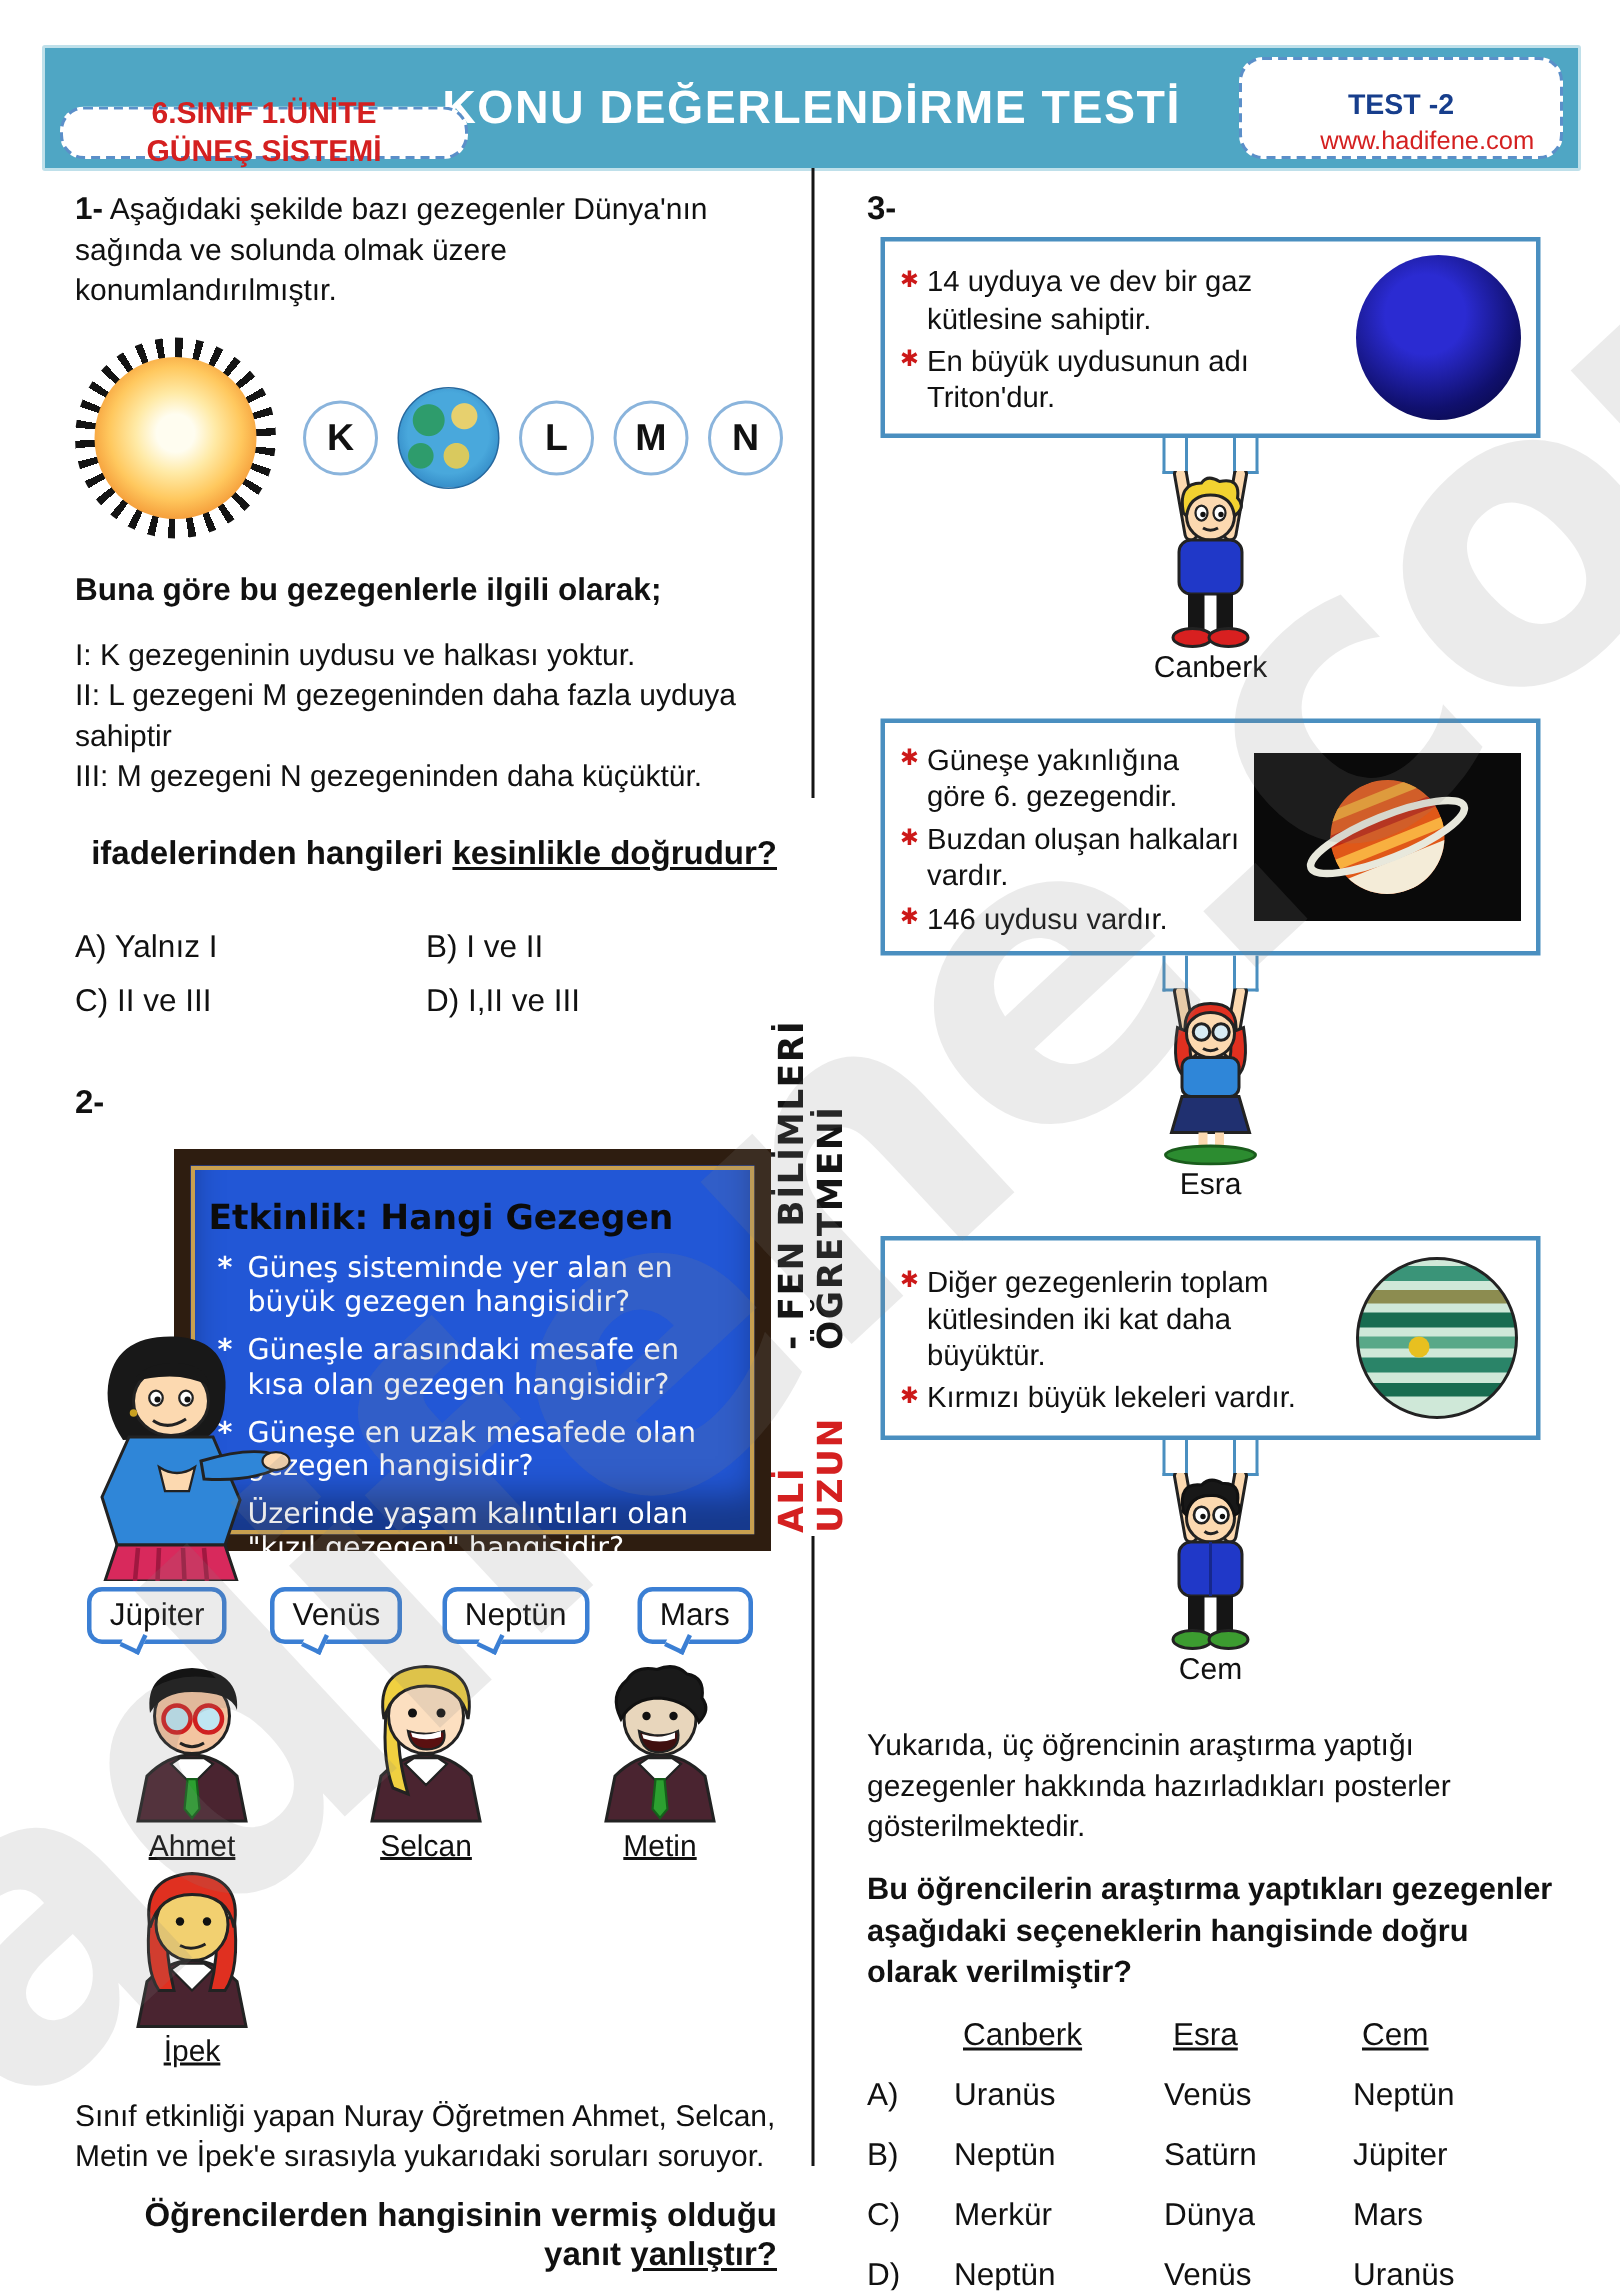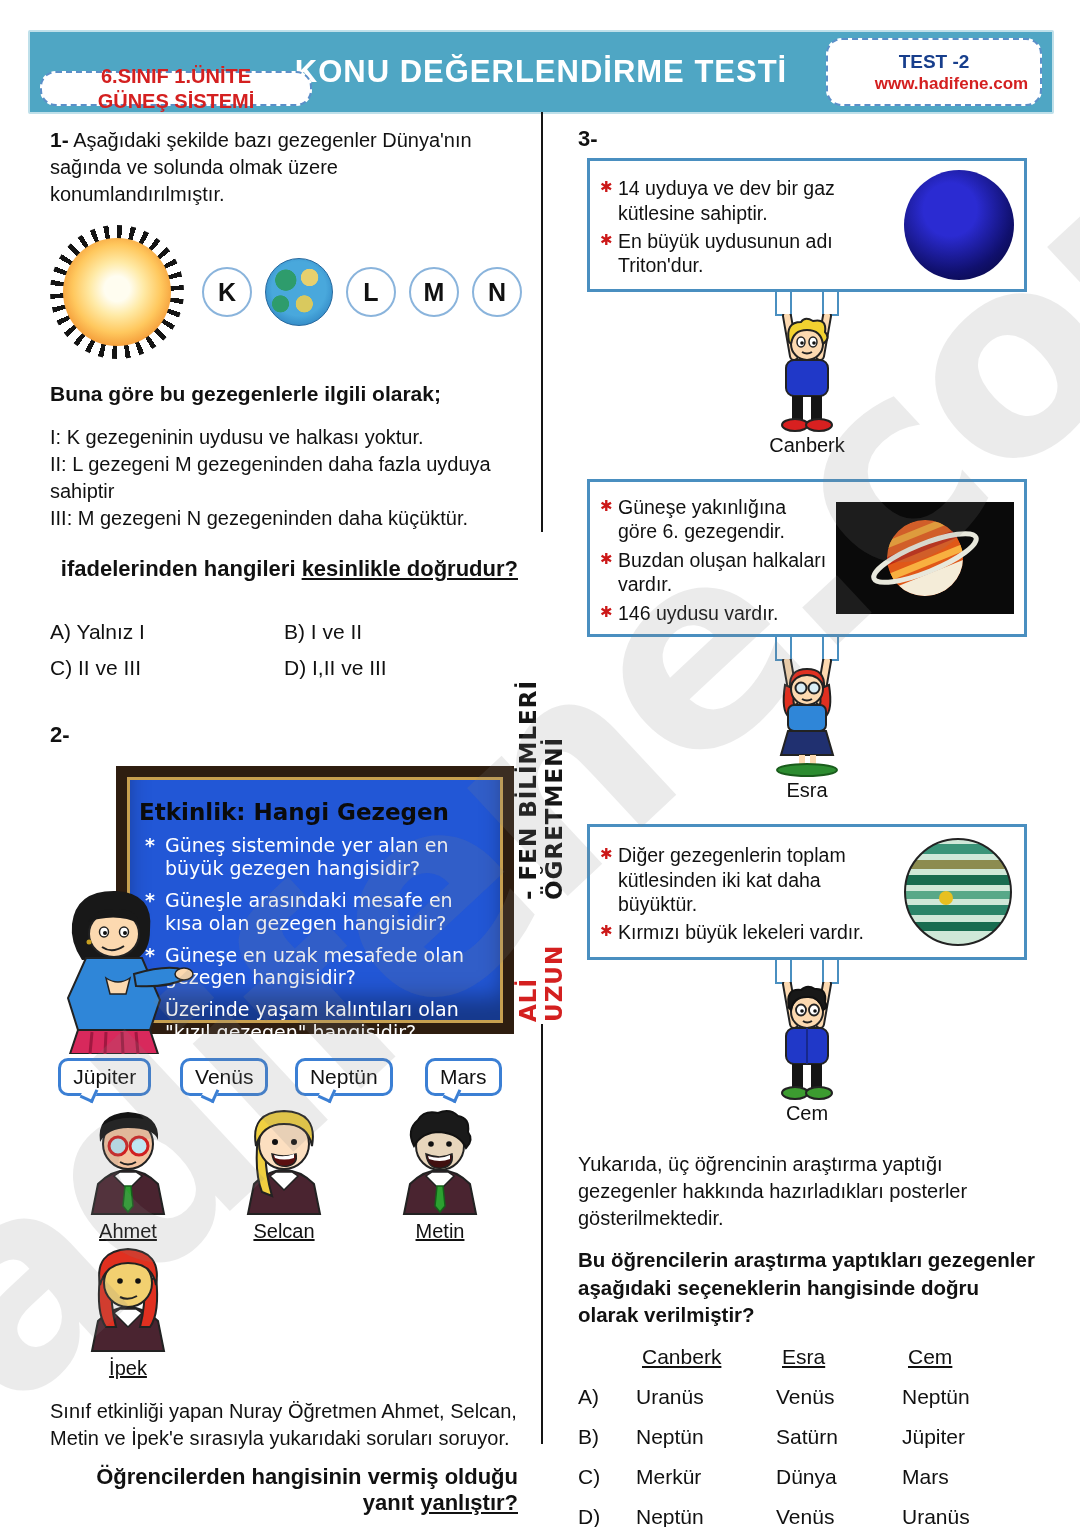"TEST -2" .h-right { justify-content: none -> flex-end }
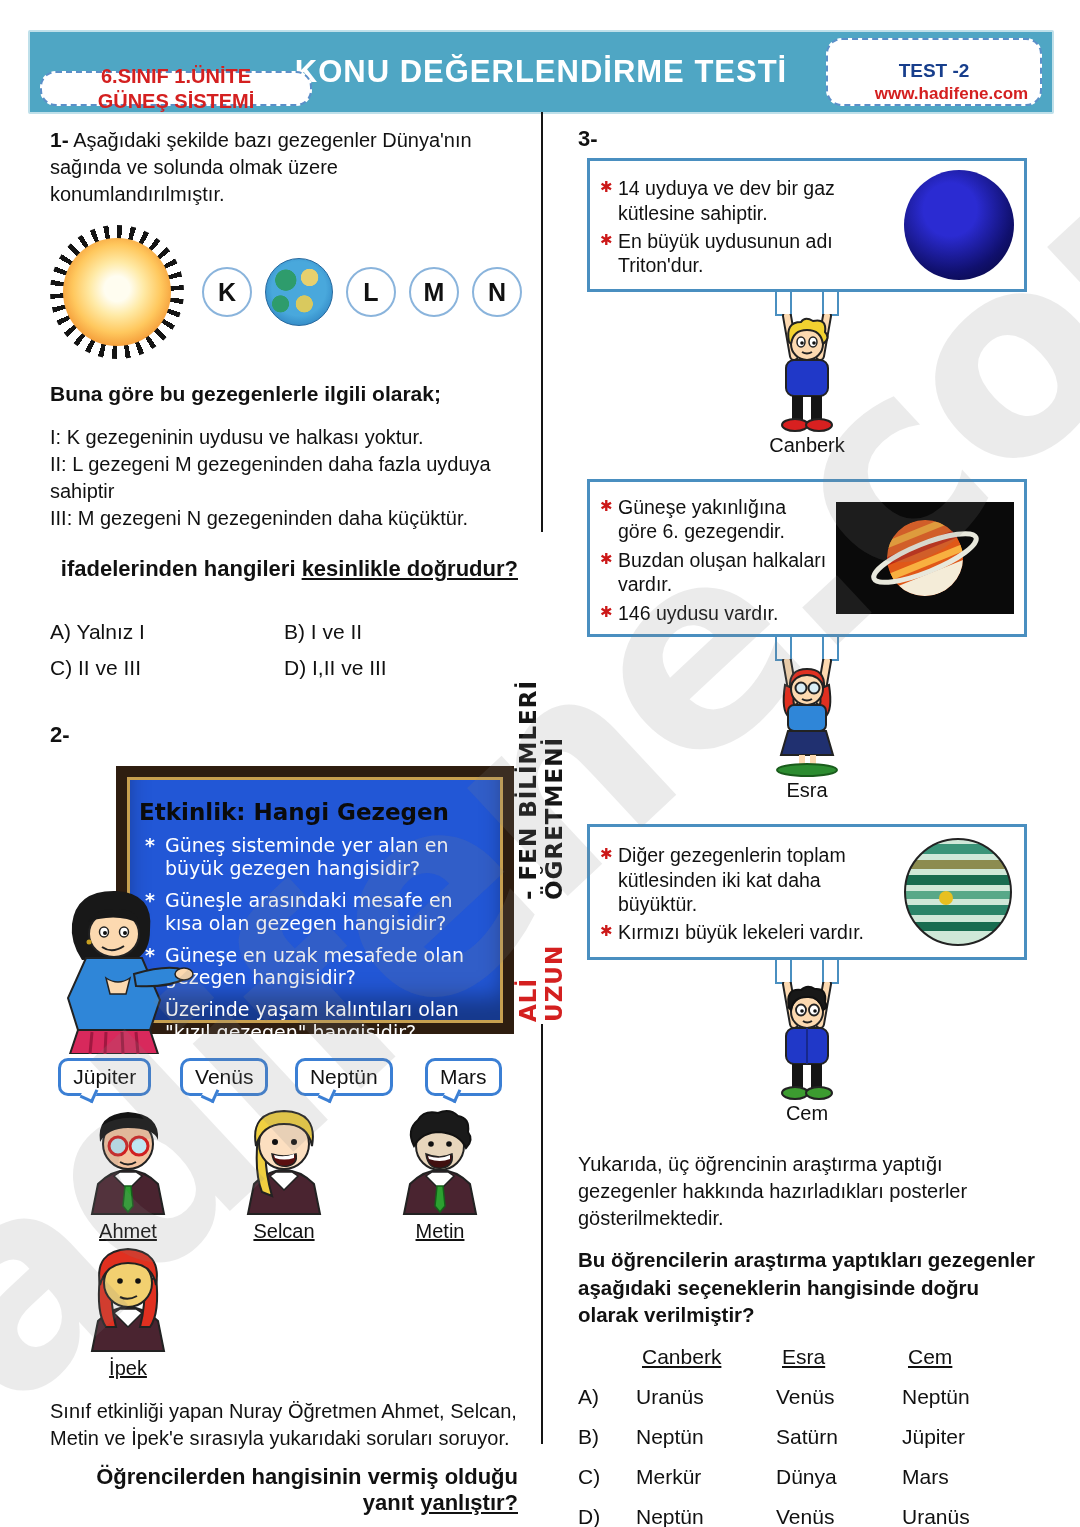"www.hadifene.com" .h-site { font-weight: bold -> normal }
